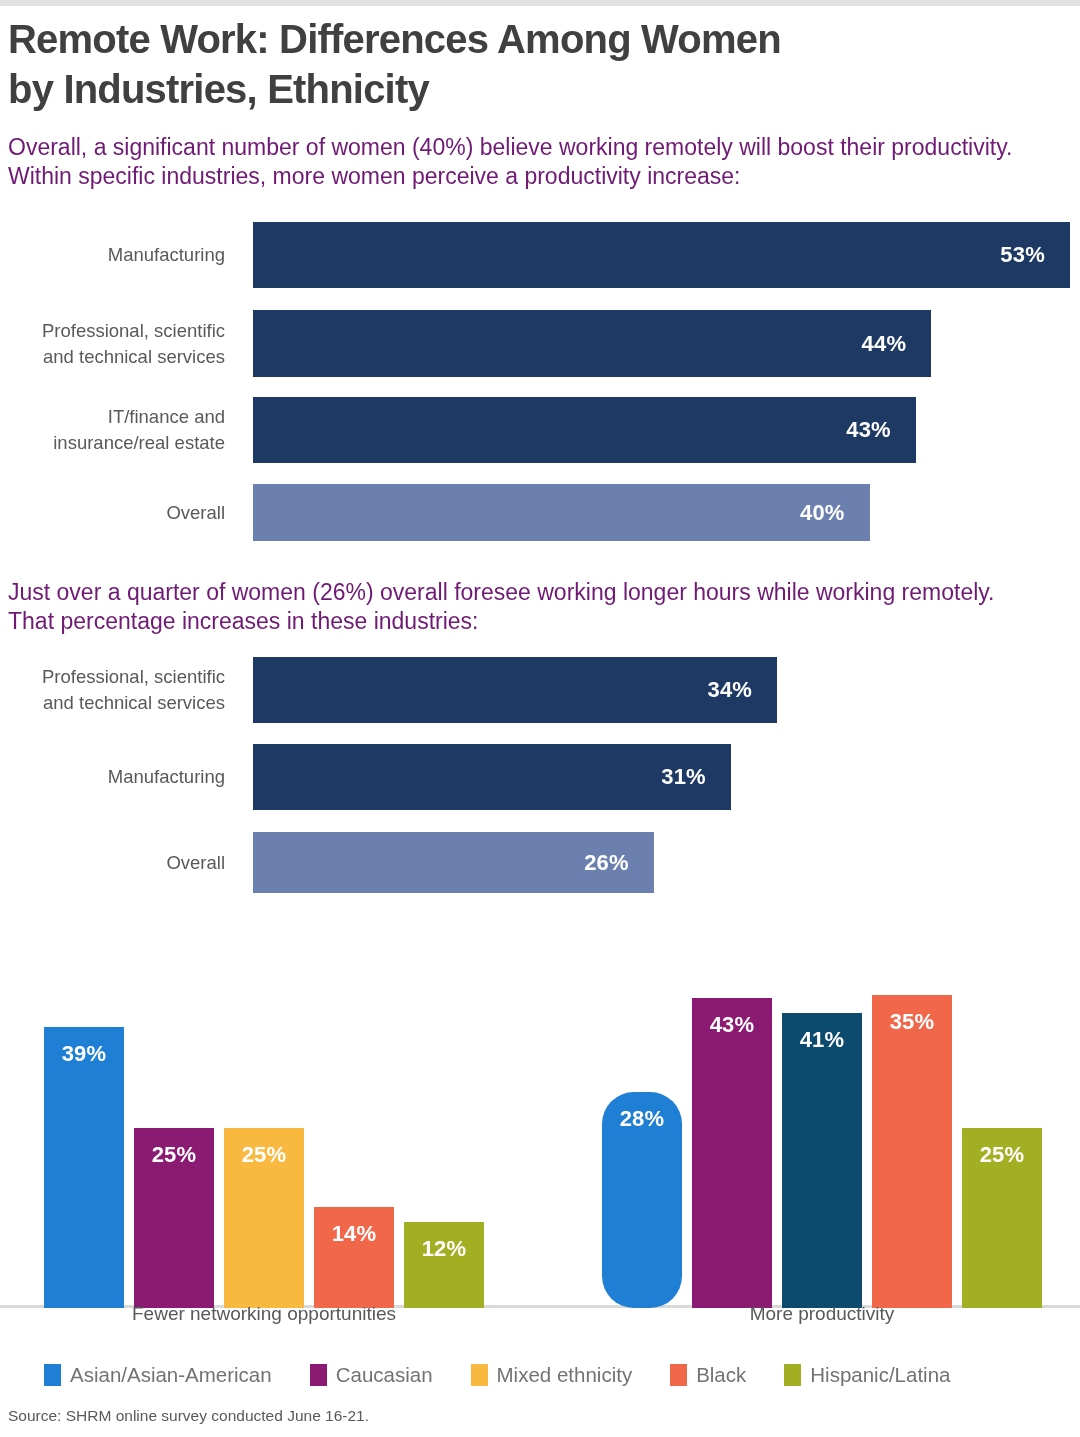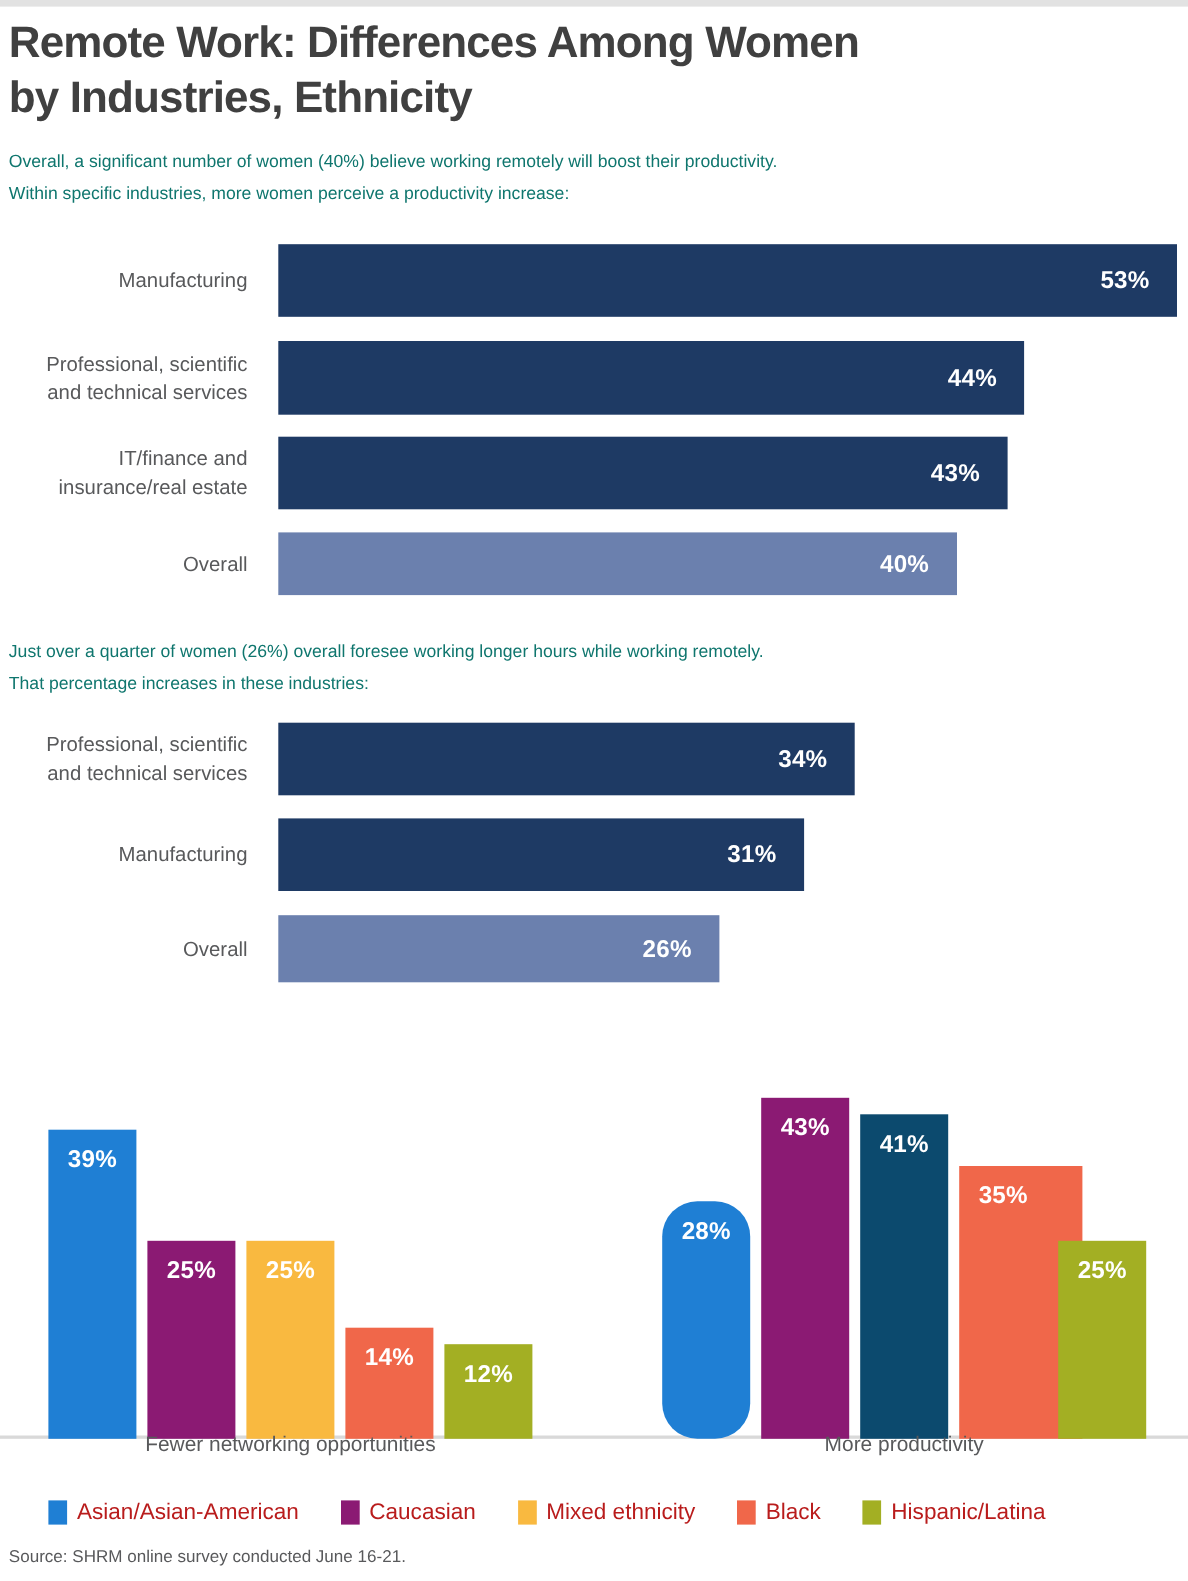"Overall, a significant number of" .para { color: #0f766e -> #701a75; font-size: 16px -> 23px }
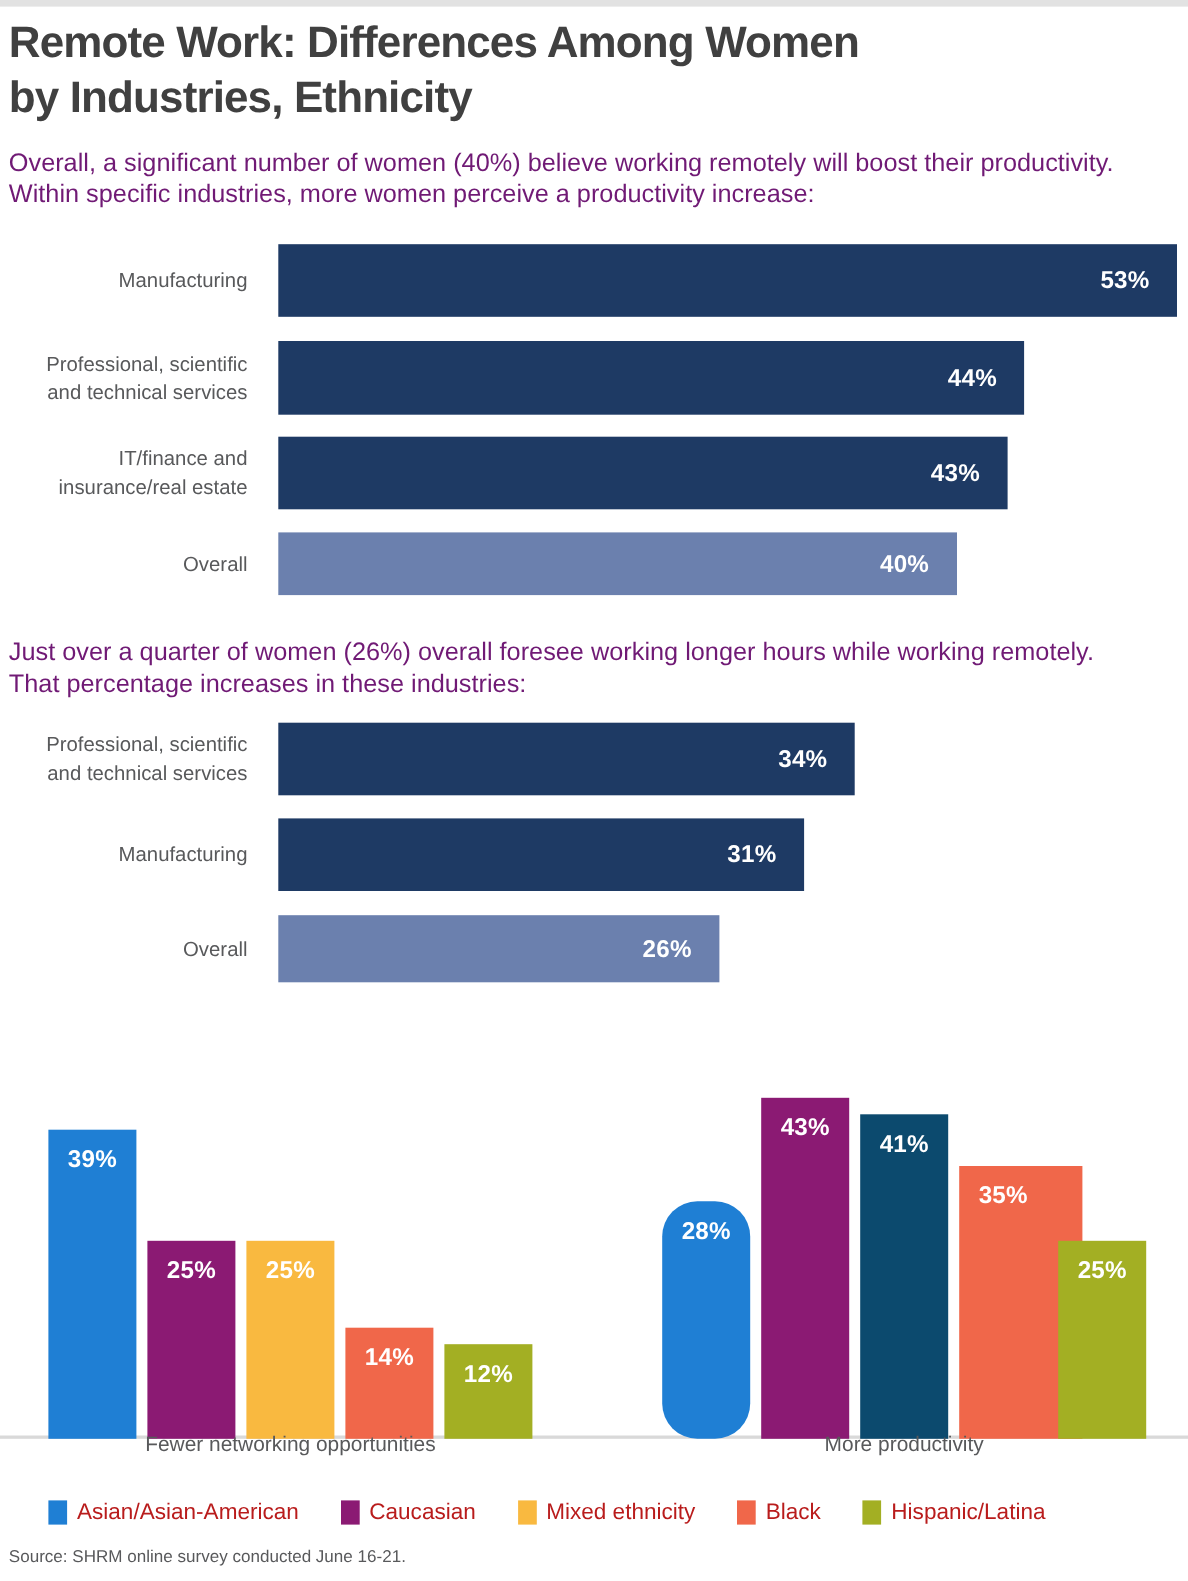"35%" div.col { height: 248px -> 313px; padding-left: 32px -> none }
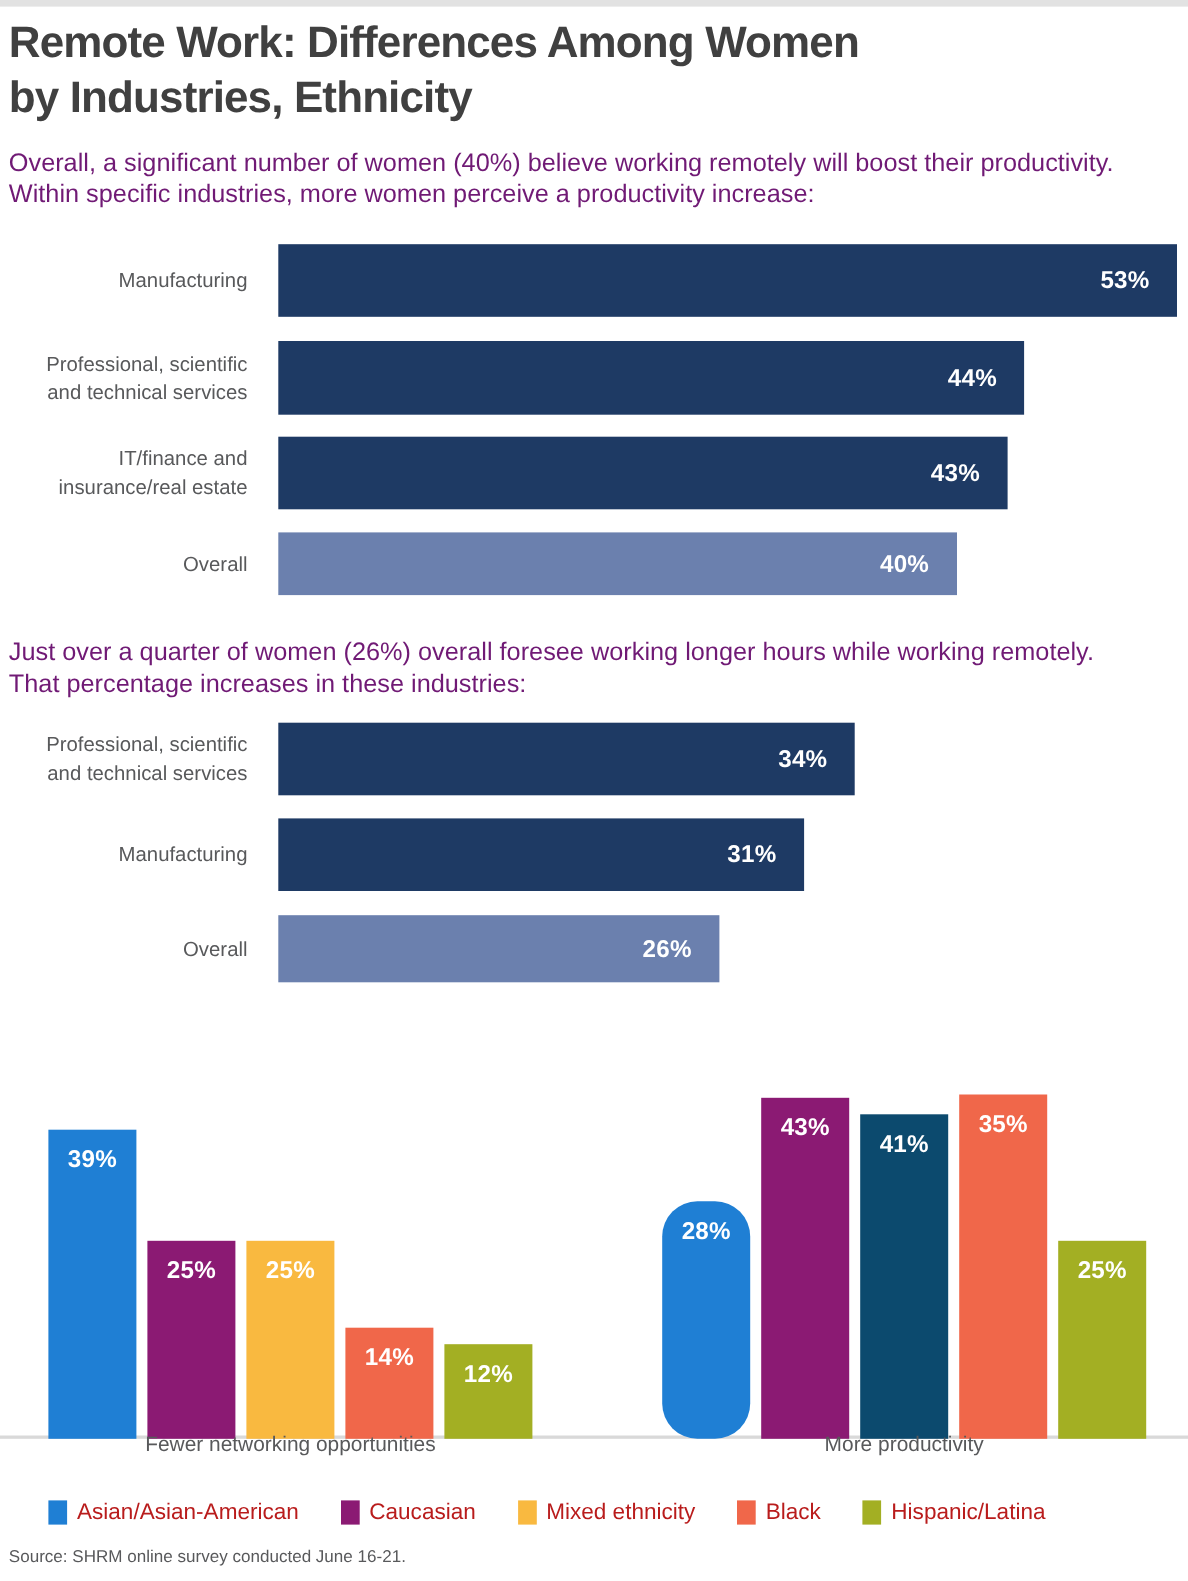"Asian/Asian-American" .legend-text { color: #b91c1c -> #737373 }
